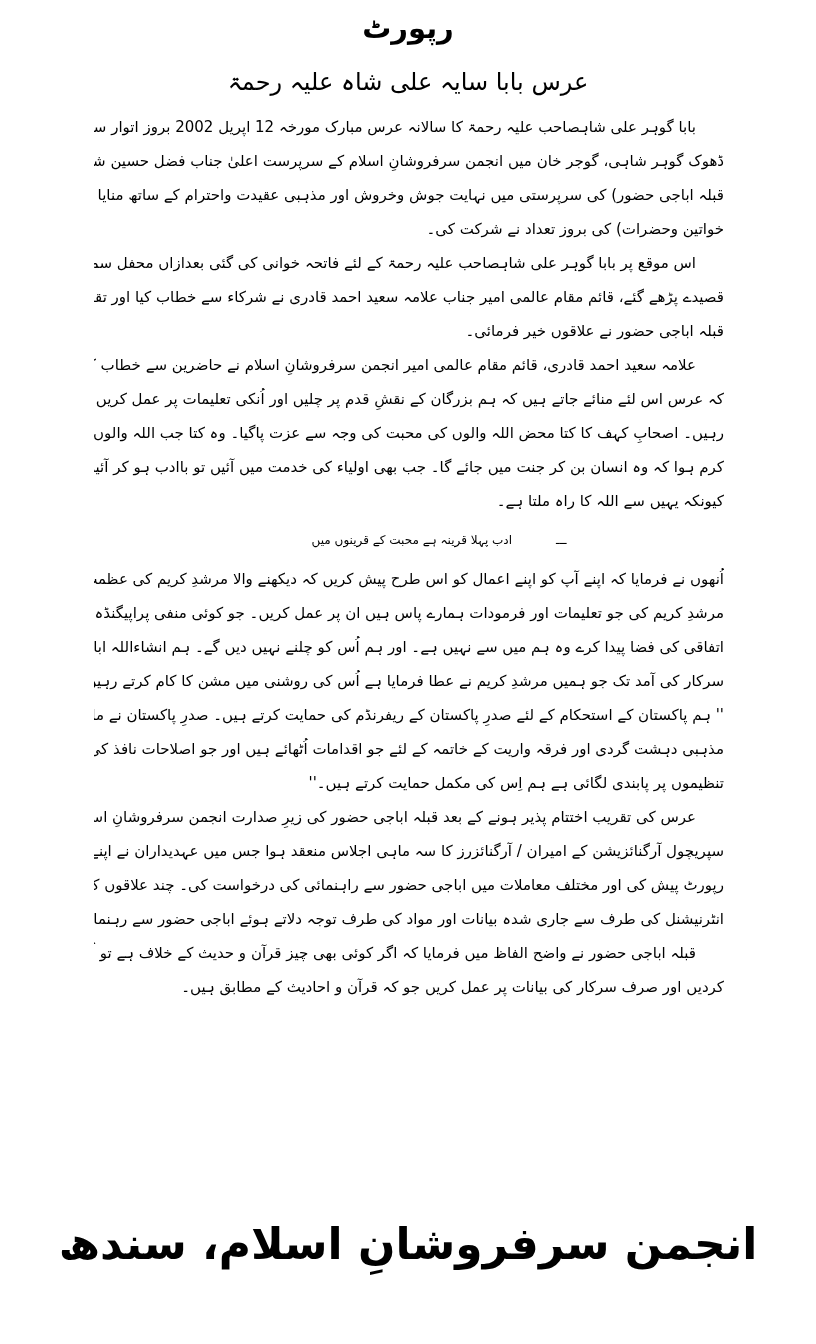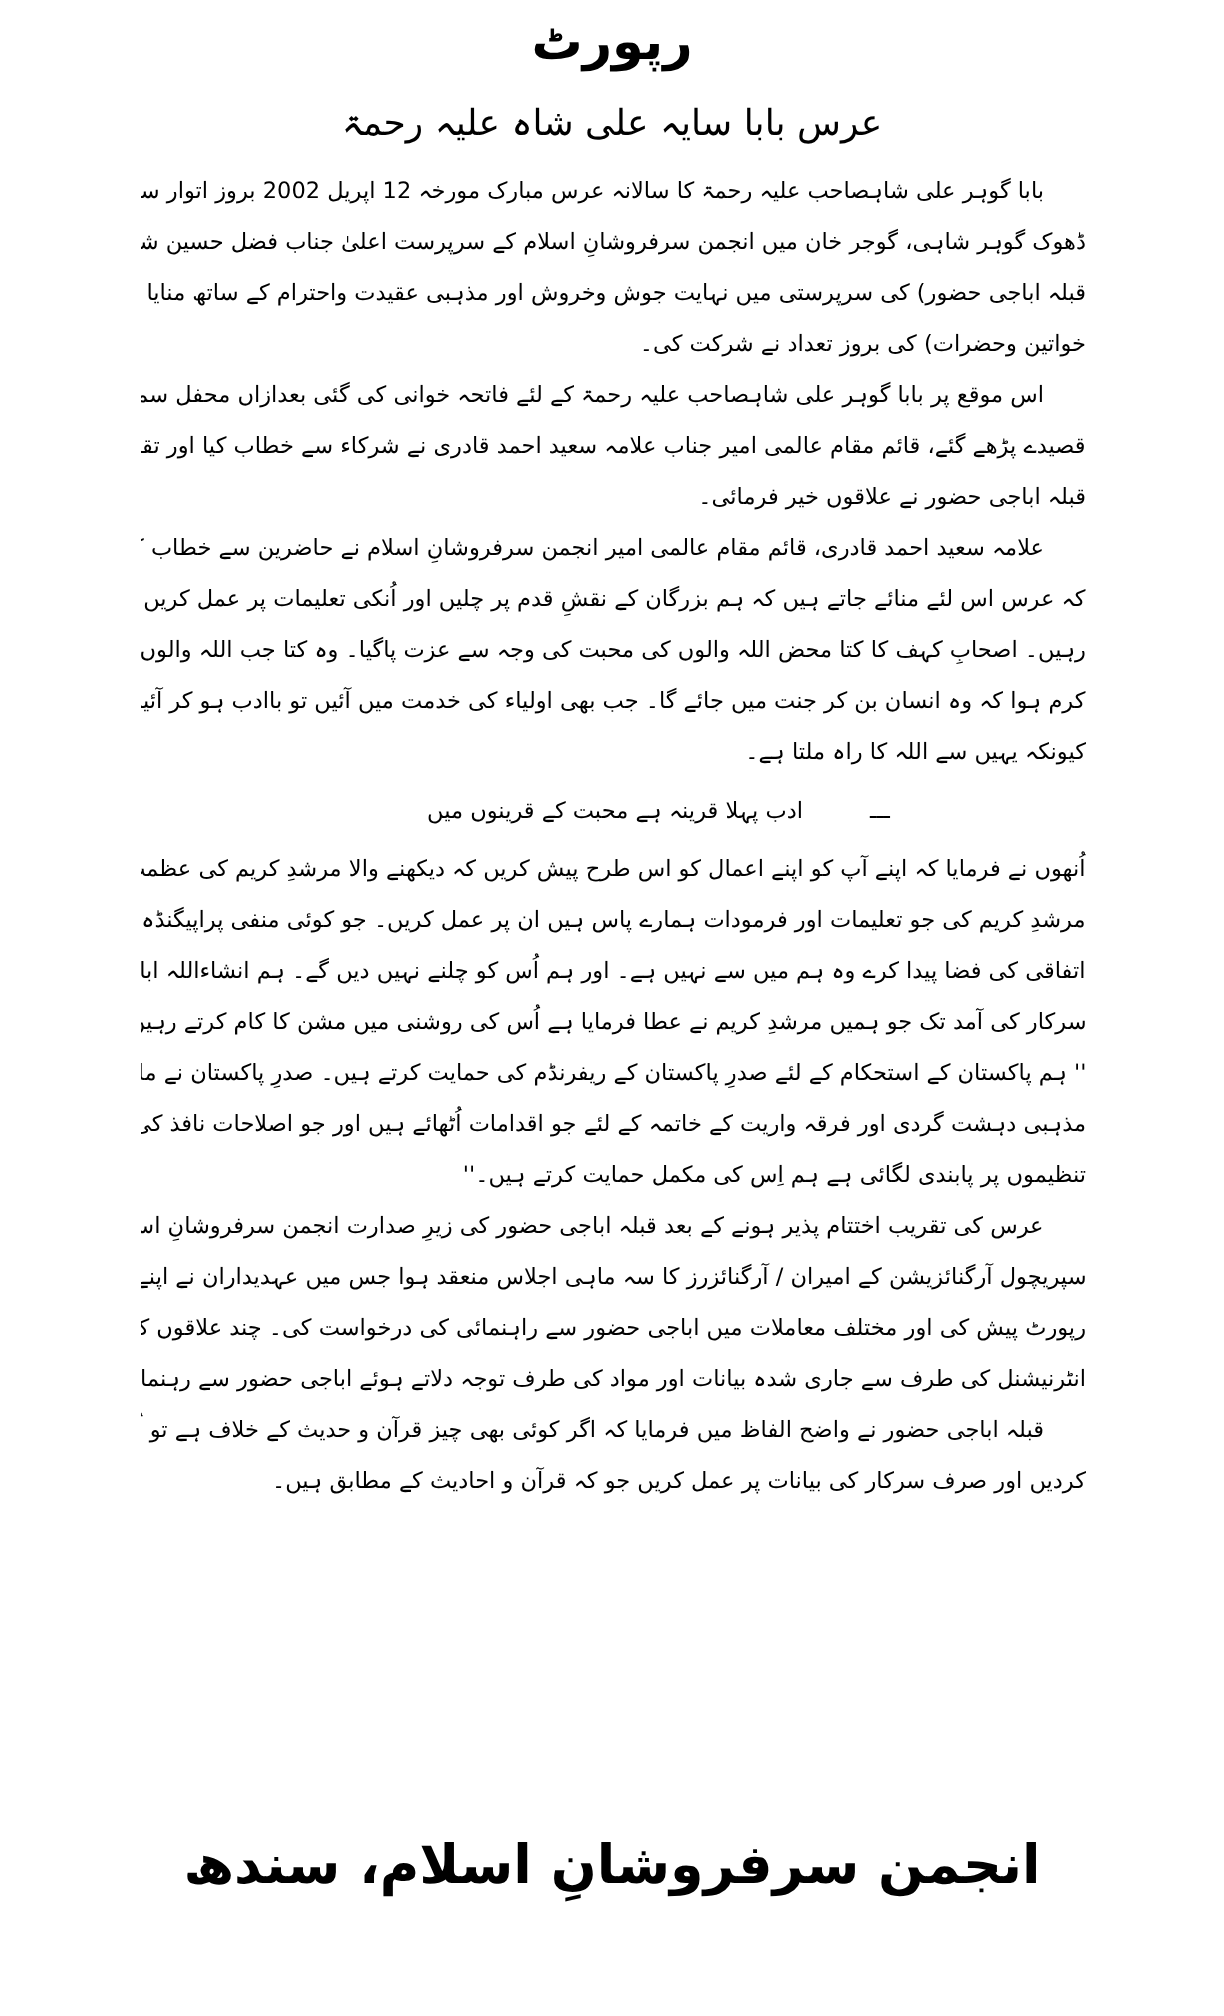"رپورٹ" .title { font-size: 34px -> 29px }
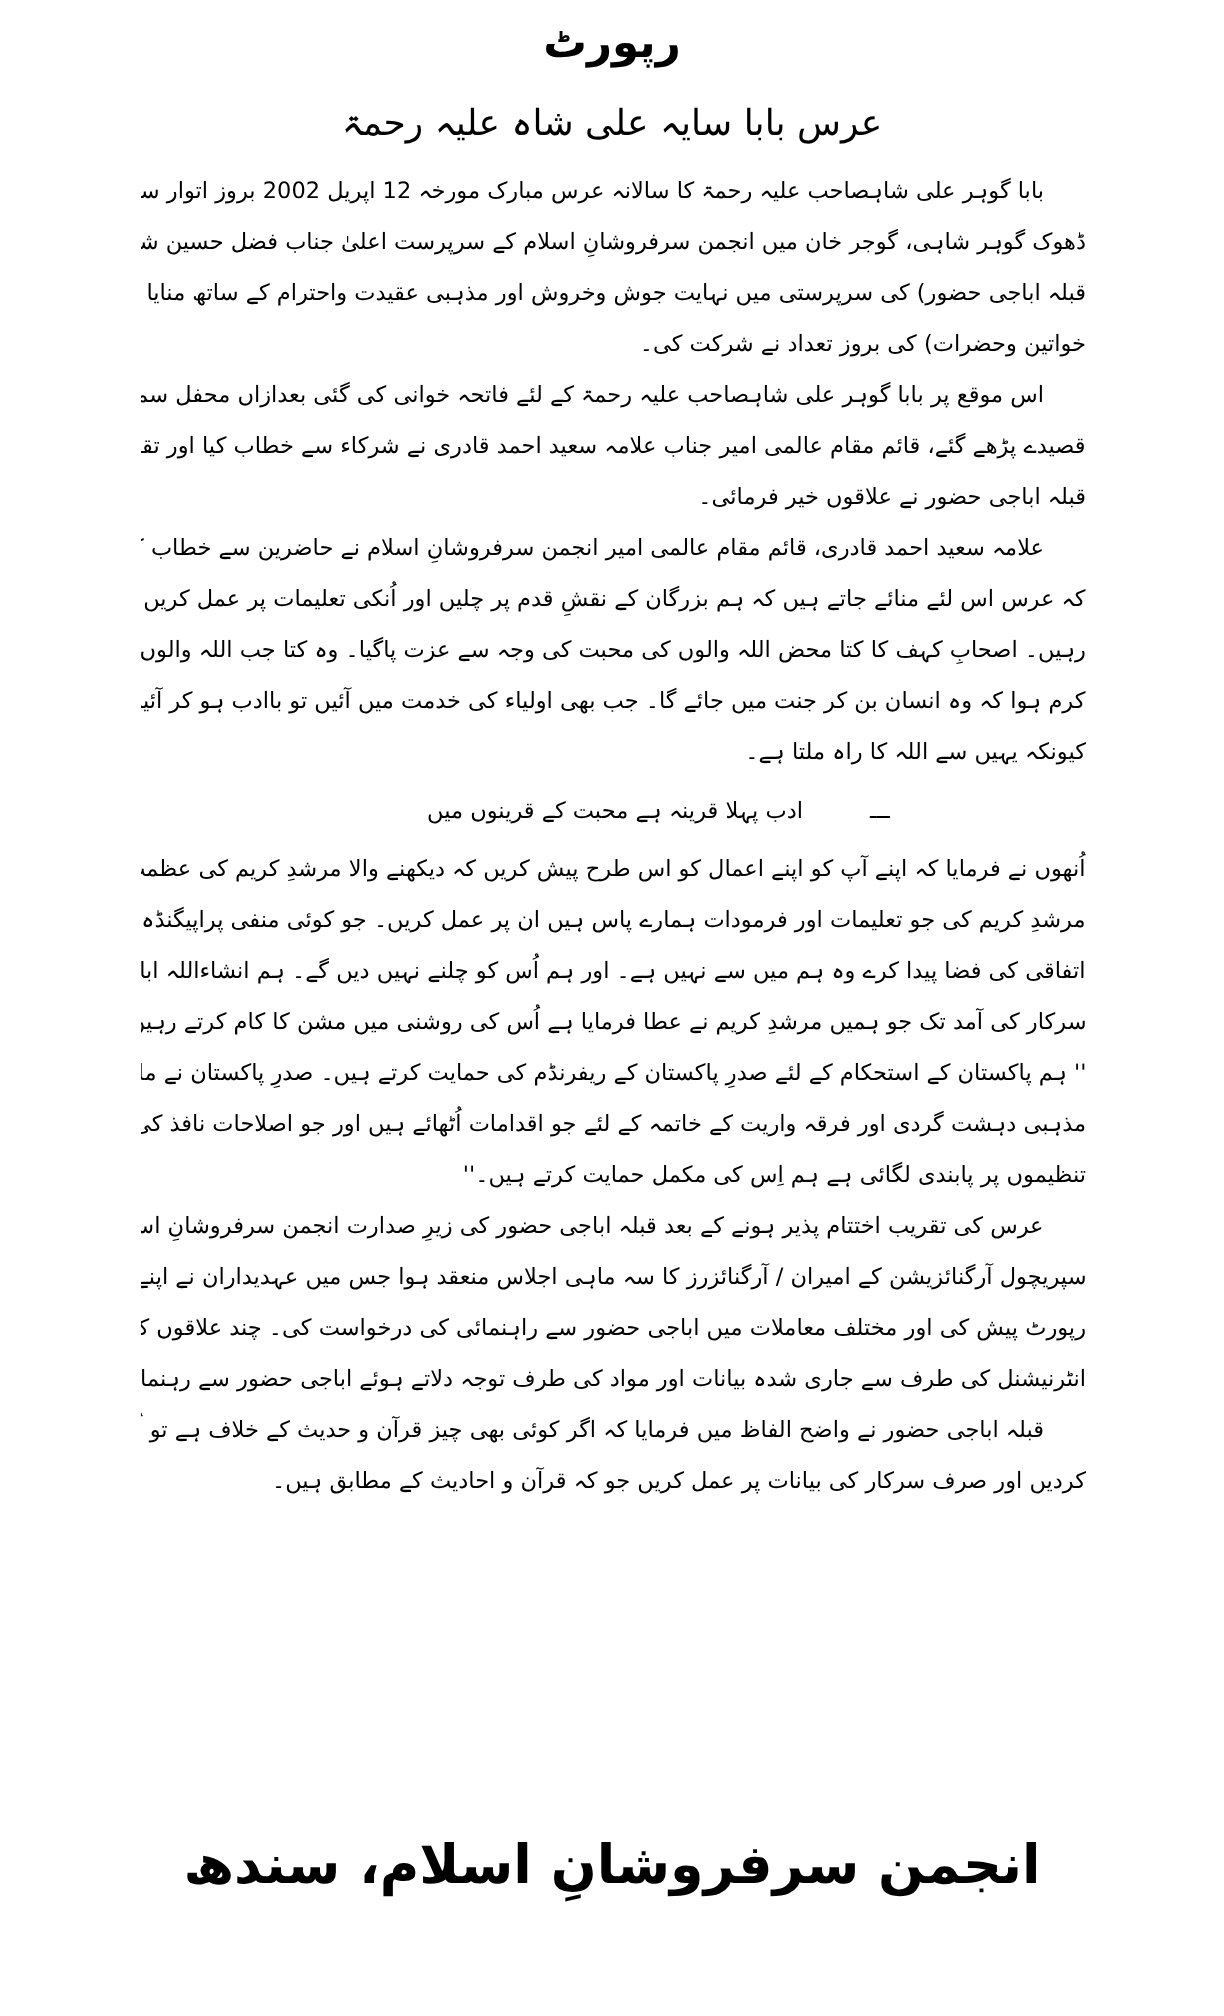"ـــ ادب پہلا قرینہ ہے" .verse { font-size: 15px -> 12px }
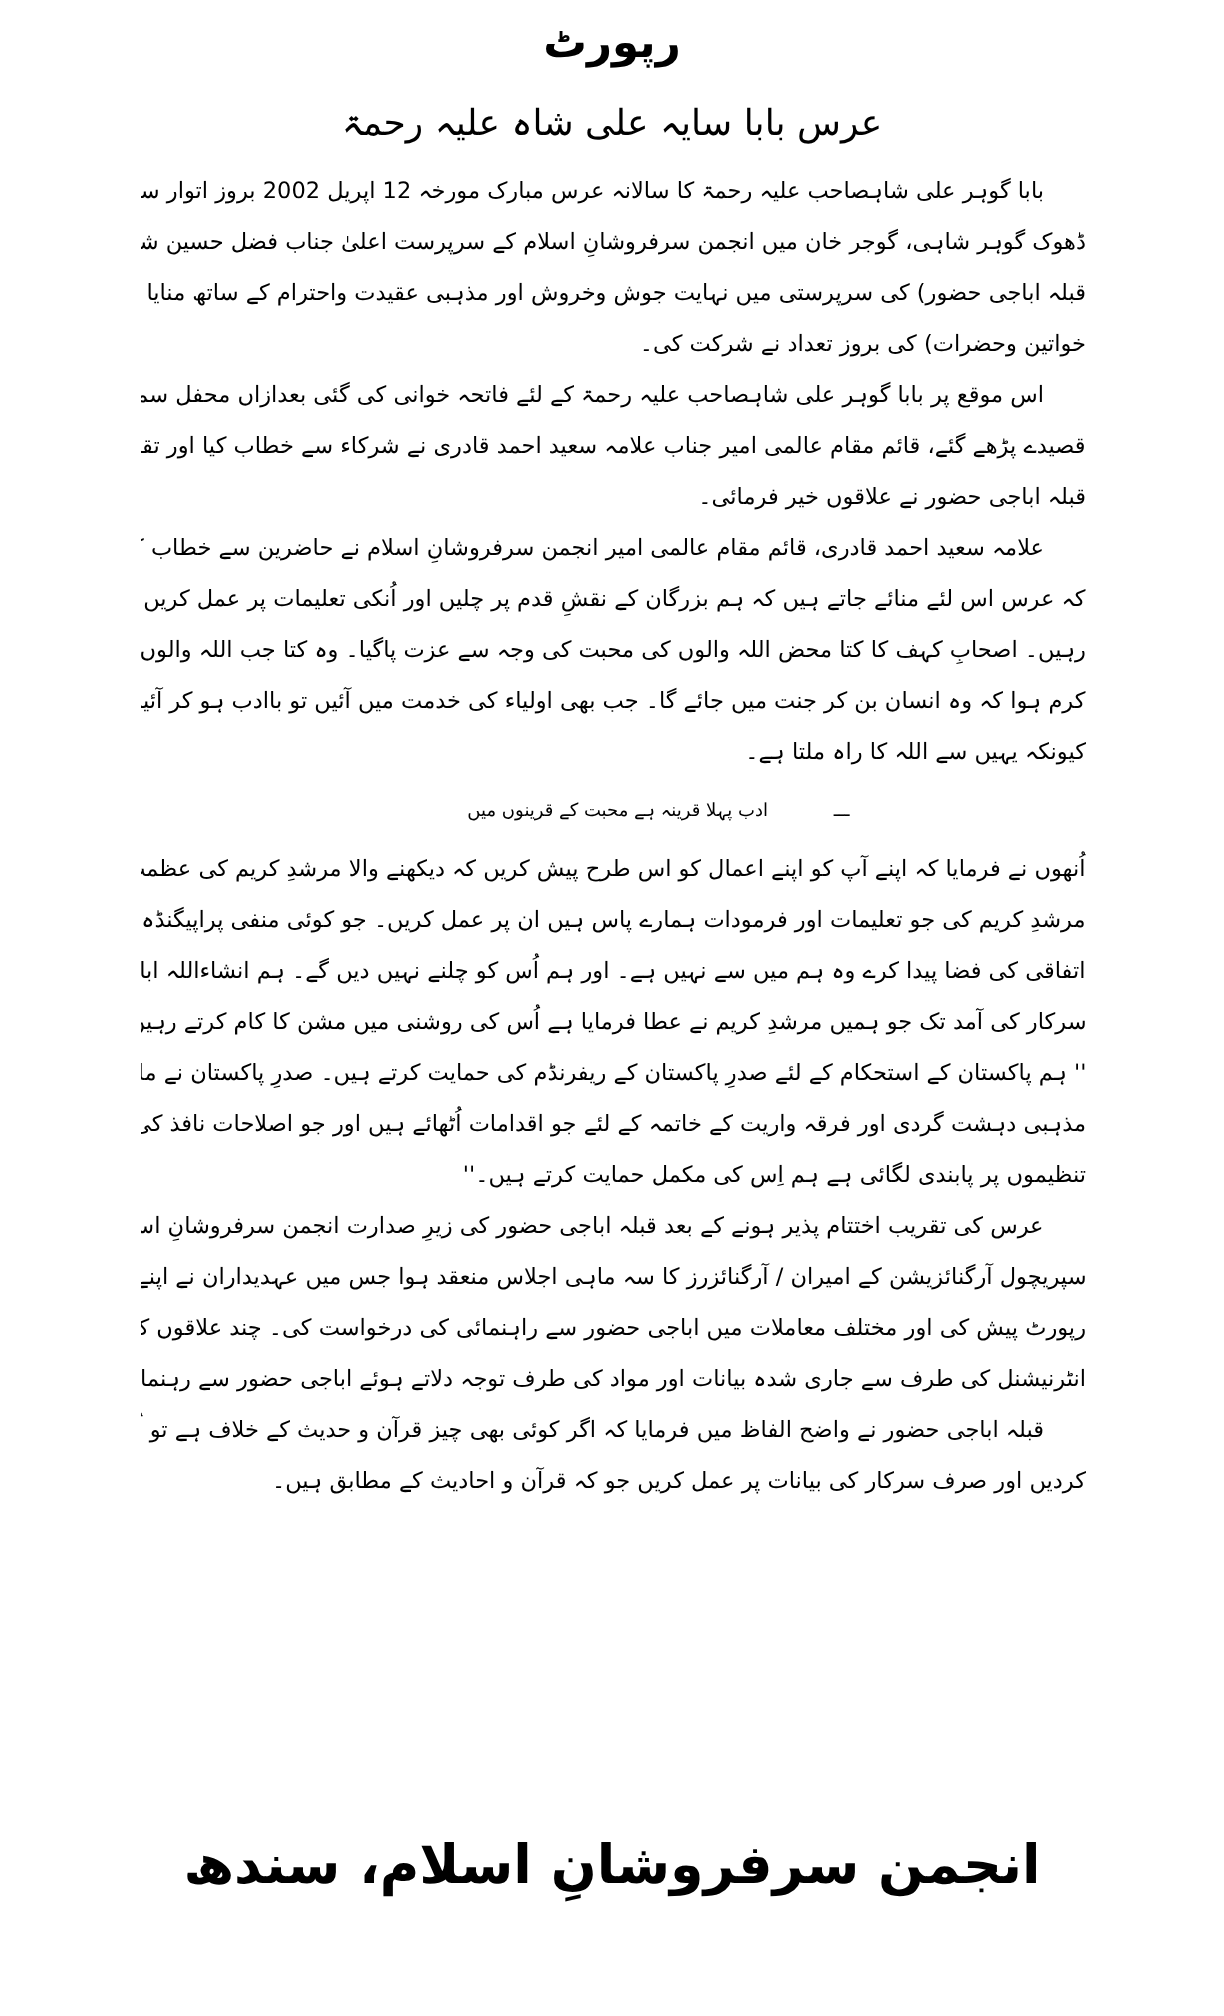"انجمن سرفروشانِ اسلام، سندھ" .signature { font-size: 36px -> 44px }
